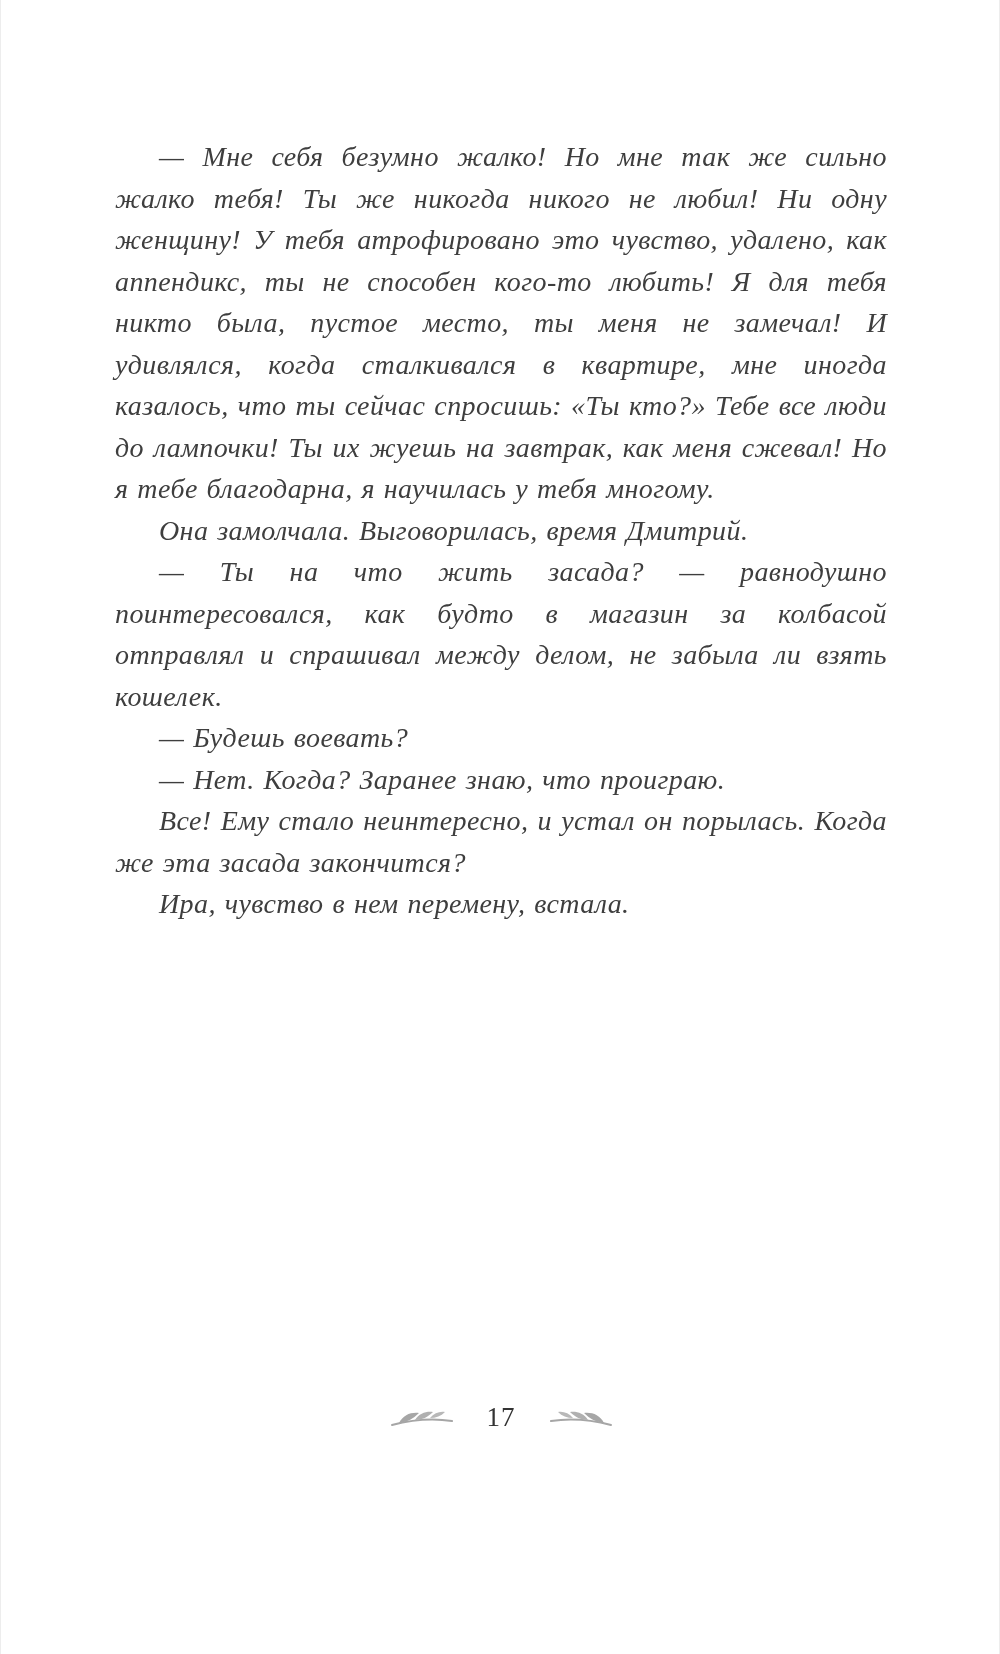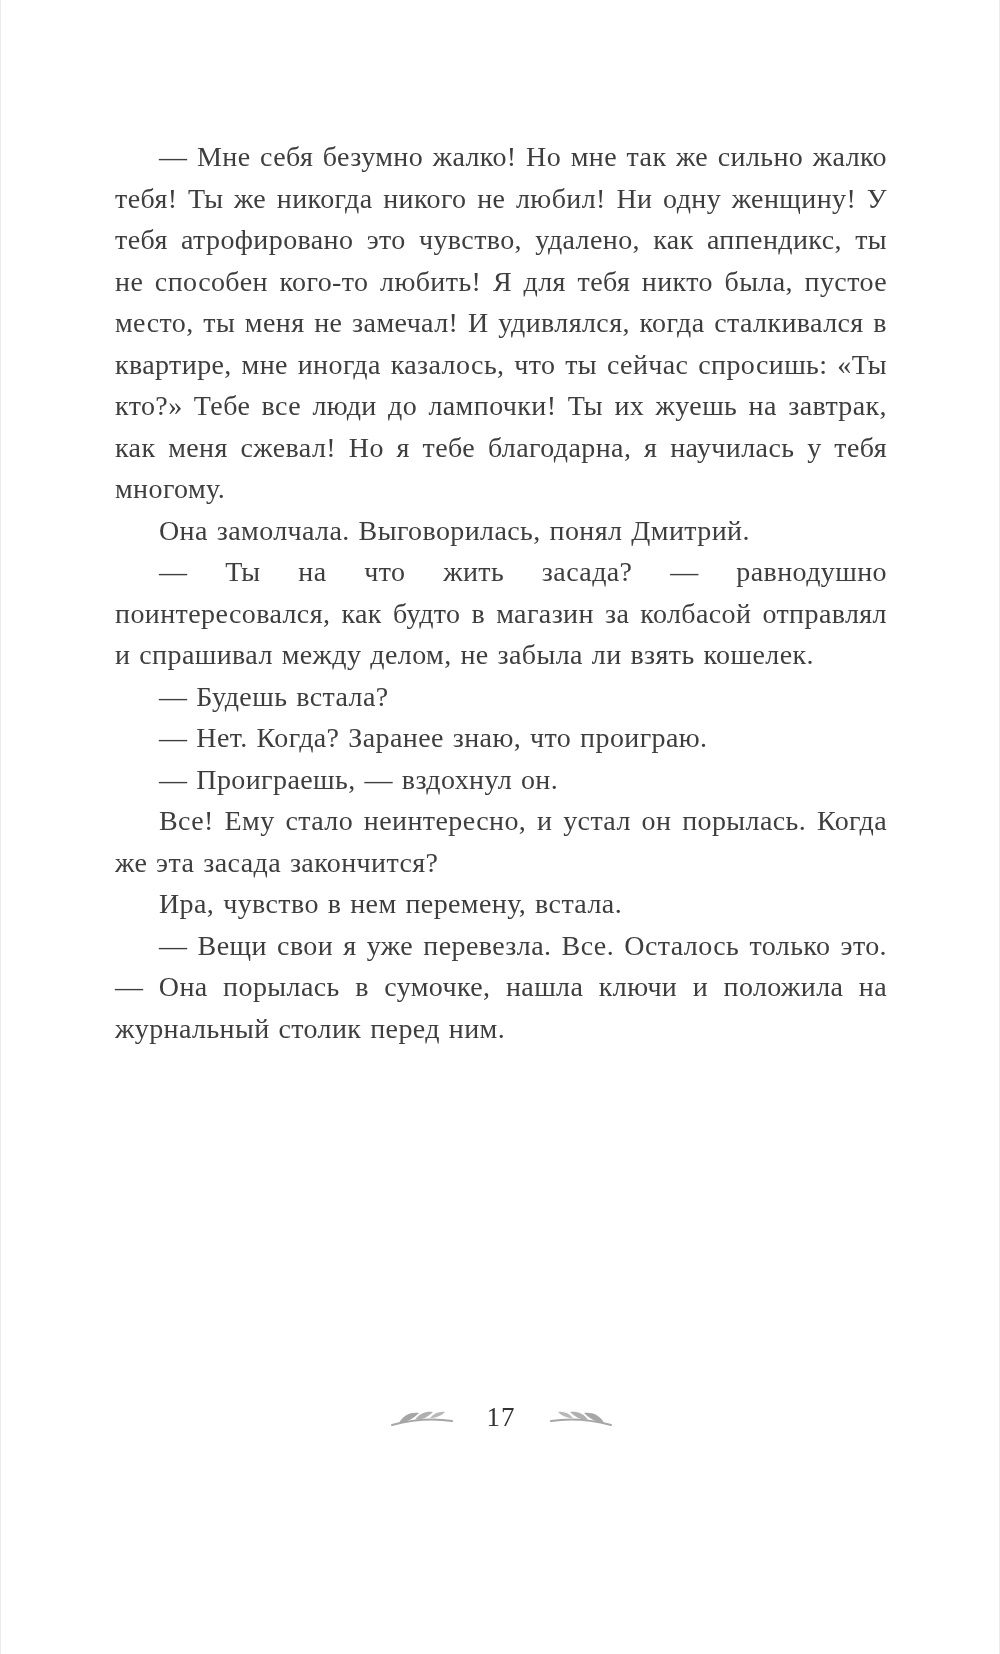"— Мне себя безумно жалко!" .text-block { font-style: none -> italic }
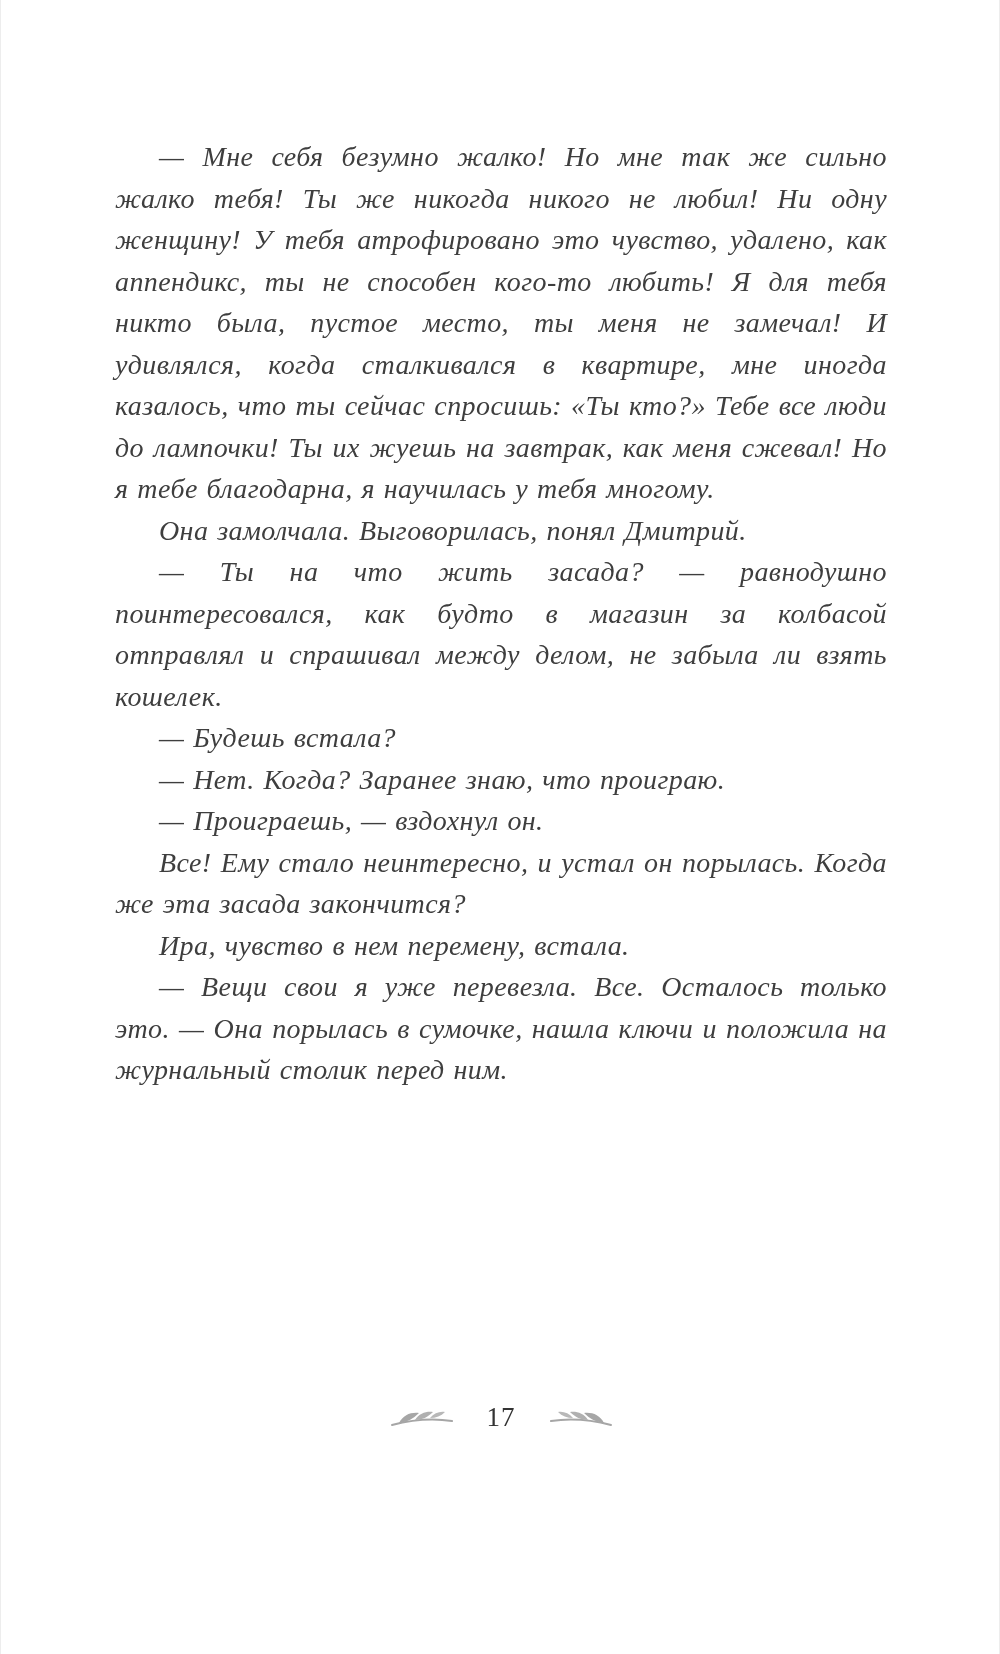"Она замолчала. Выговорилась, понял" p.para { text: понял -> время }
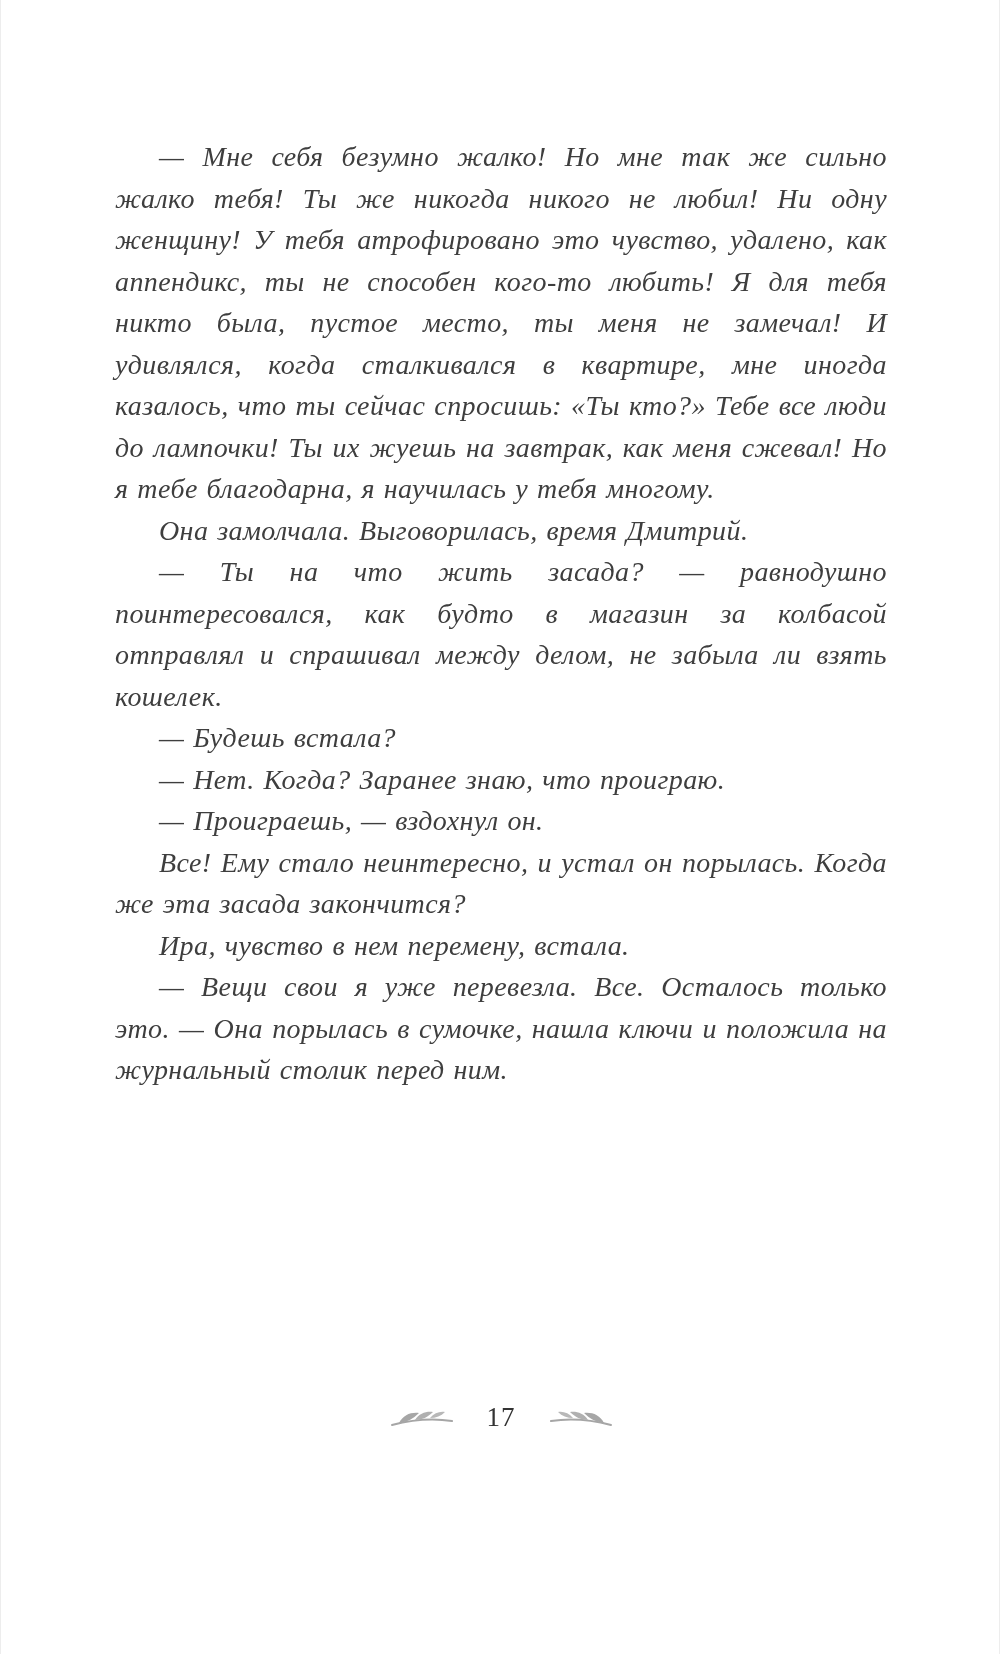"— Будешь встала?" p.para { text: встала -> воевать }
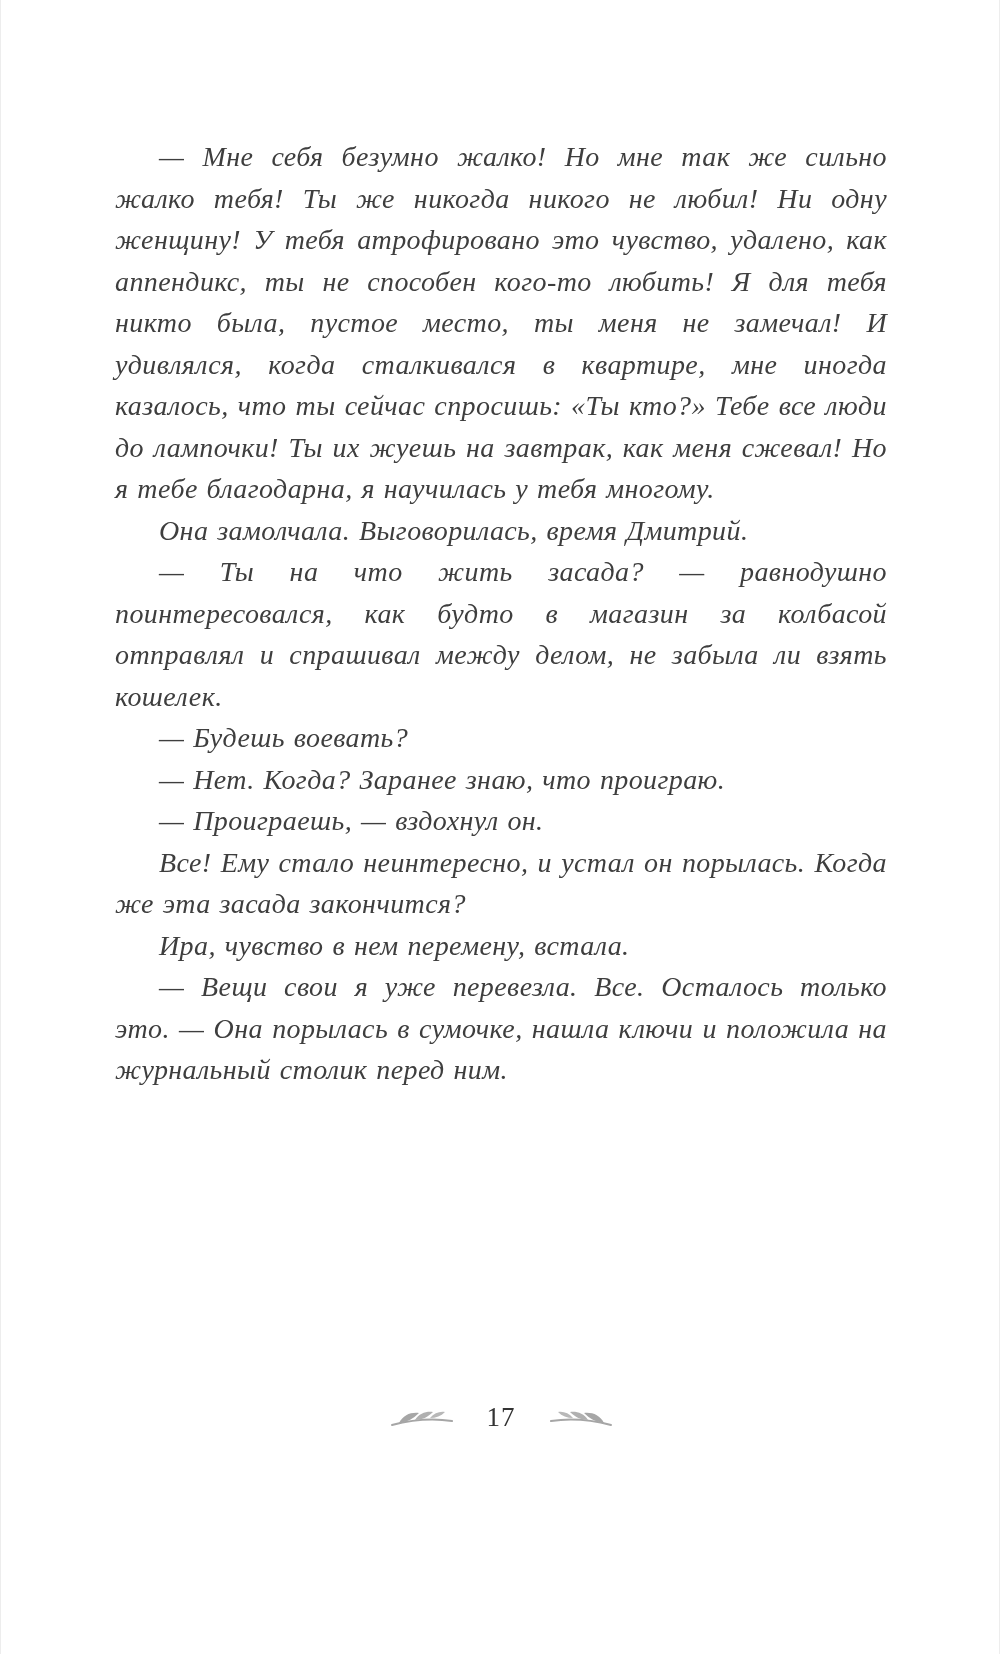"— Проиграешь, — вздохнул он." p.para { html: <p>— Проиграешь, — вздохнул он.</p> -> none }
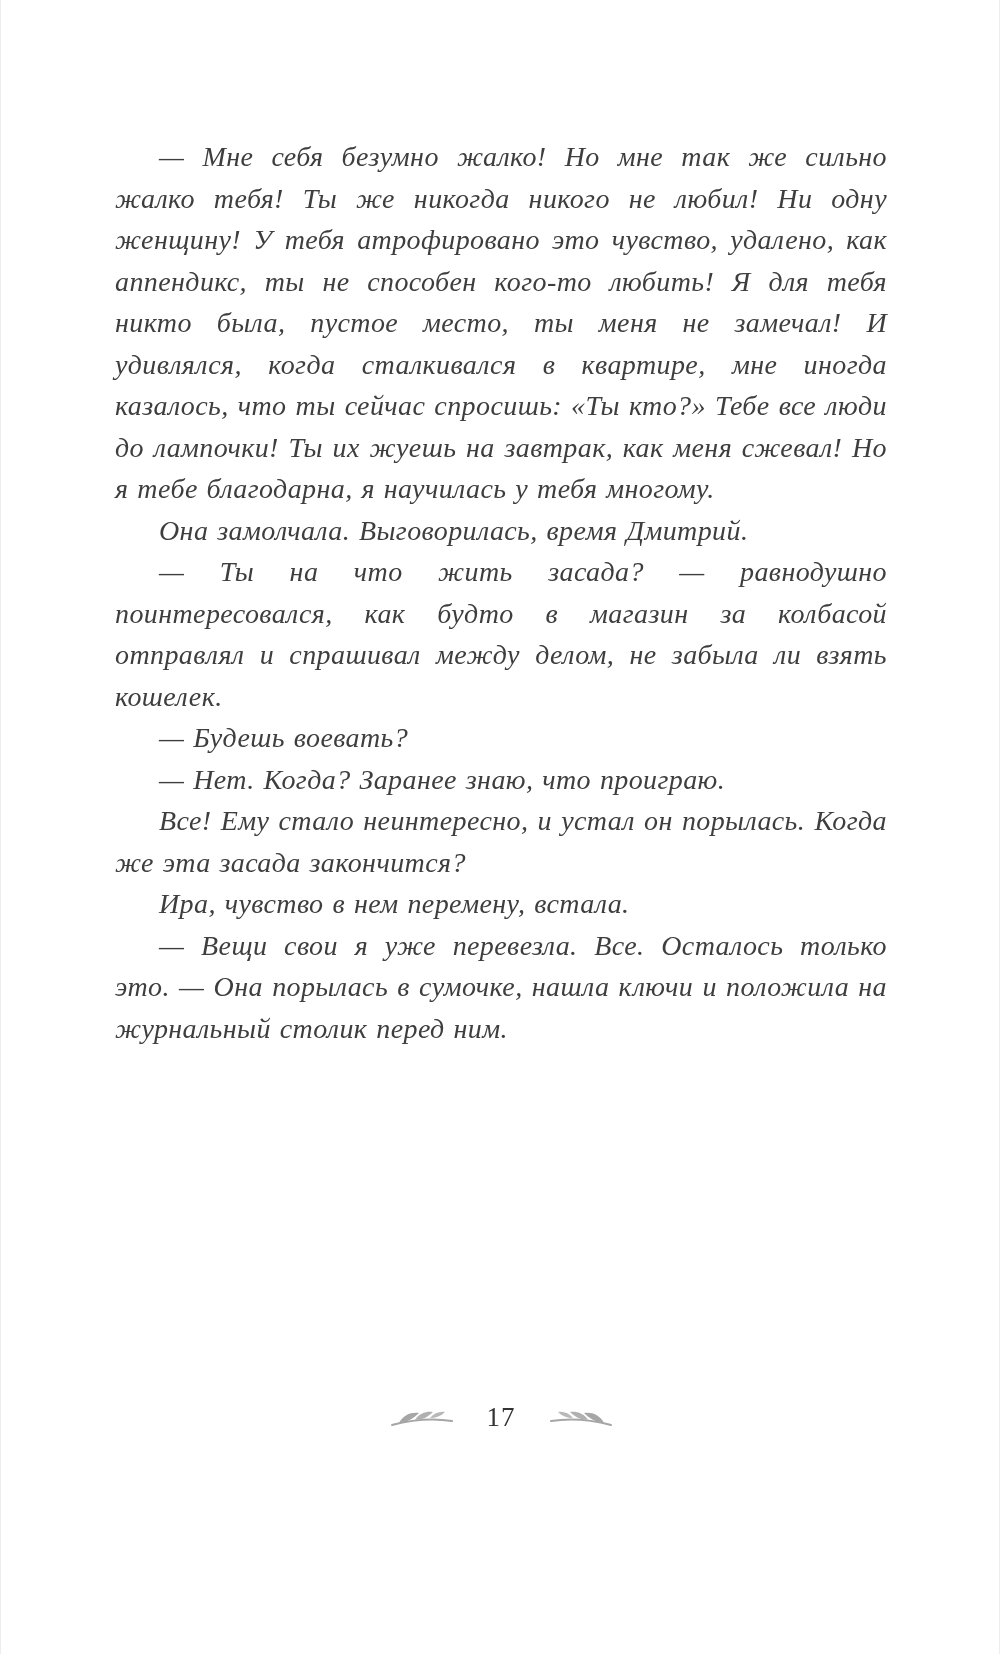"— Вещи свои я уже" p.para { html: <p>— Вещи свои я уже перевезла. Все. Осталось только это. — Она порылась в сумочке, нашла ключи и положила на журнальный столик перед ним.</p> -> none }
